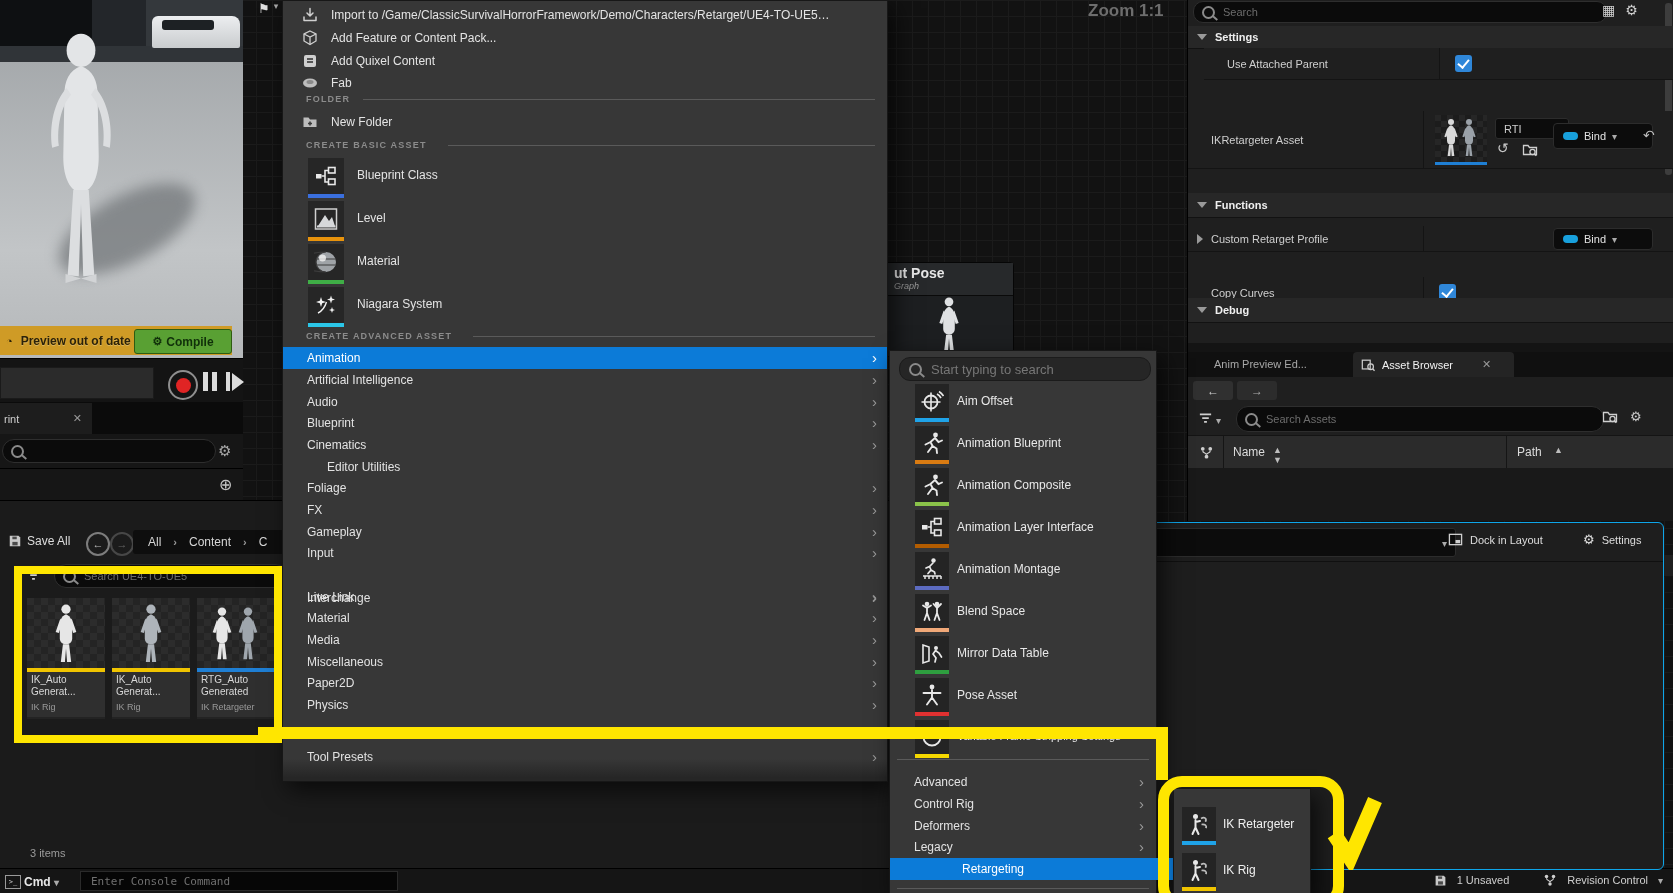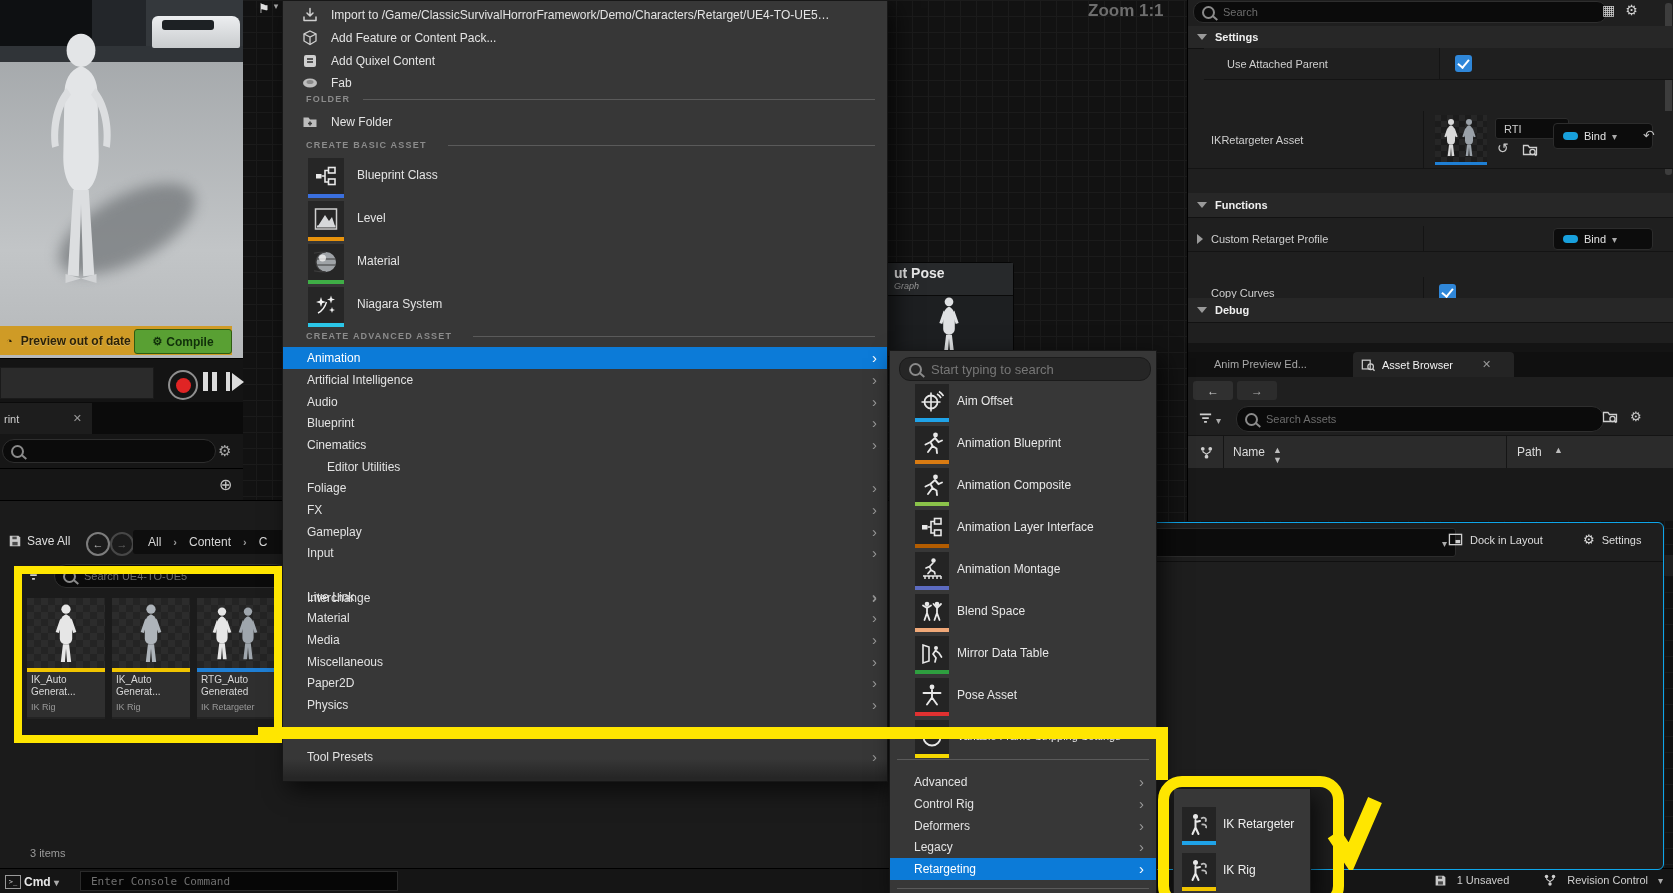"Retargeting" .smcat.sel { padding-left: none -> 48px }
